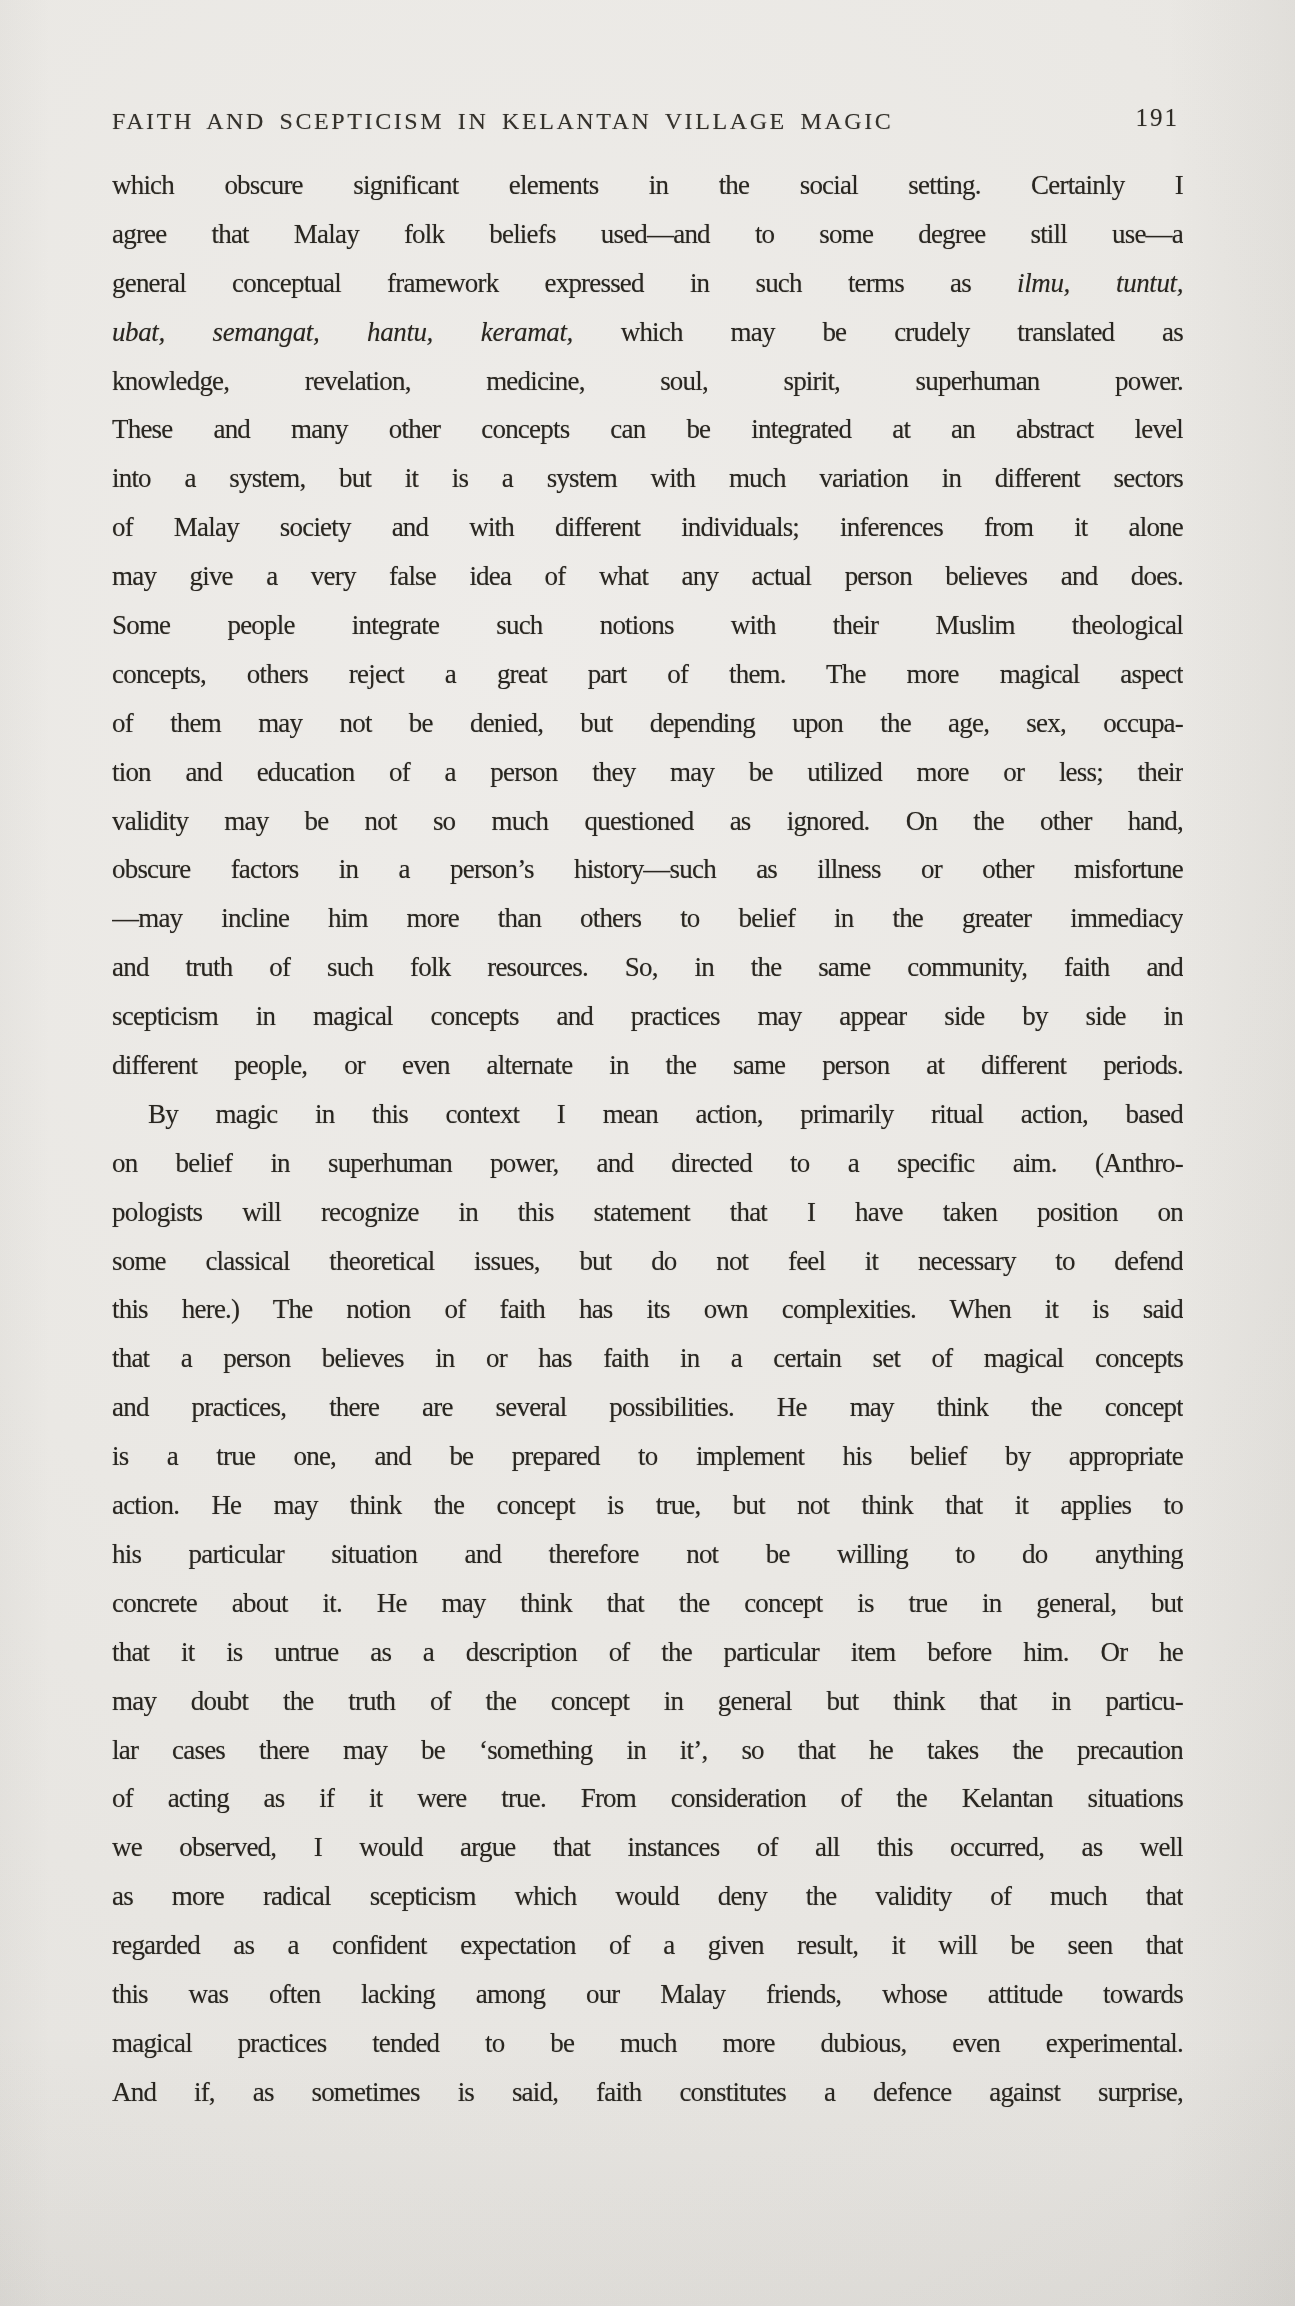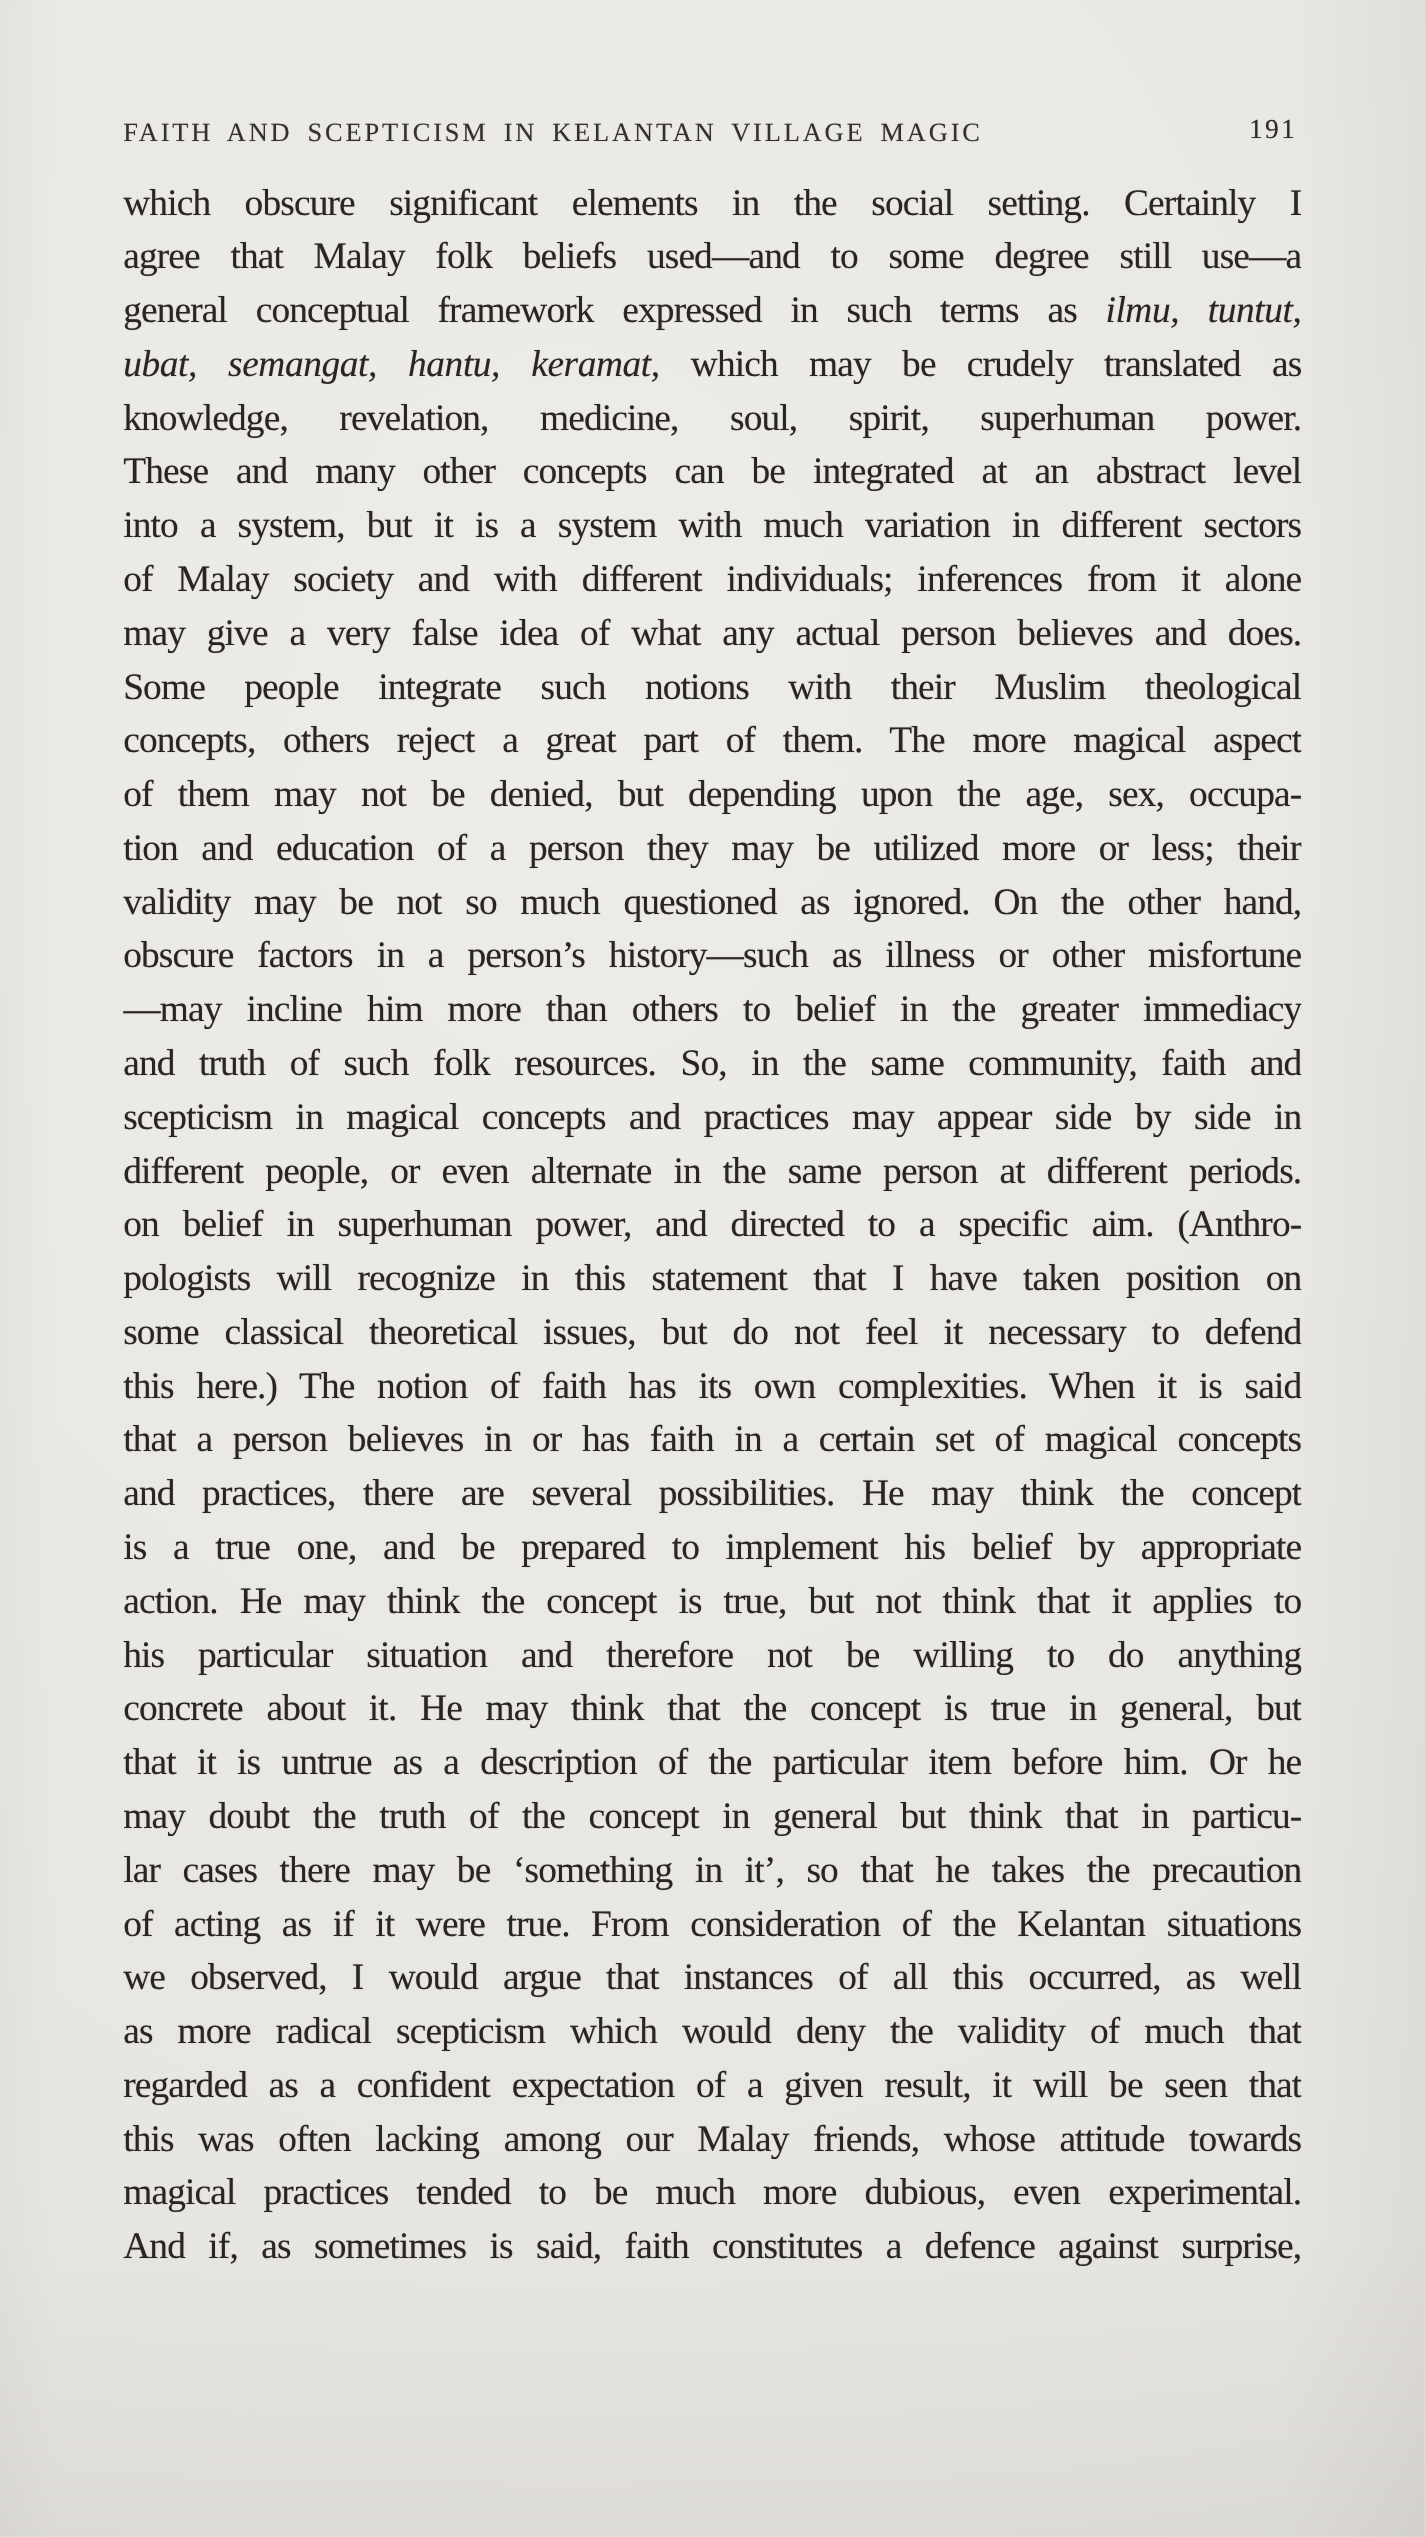"which obscure significant elements in" .body-text { font-size: 34px -> 27px }
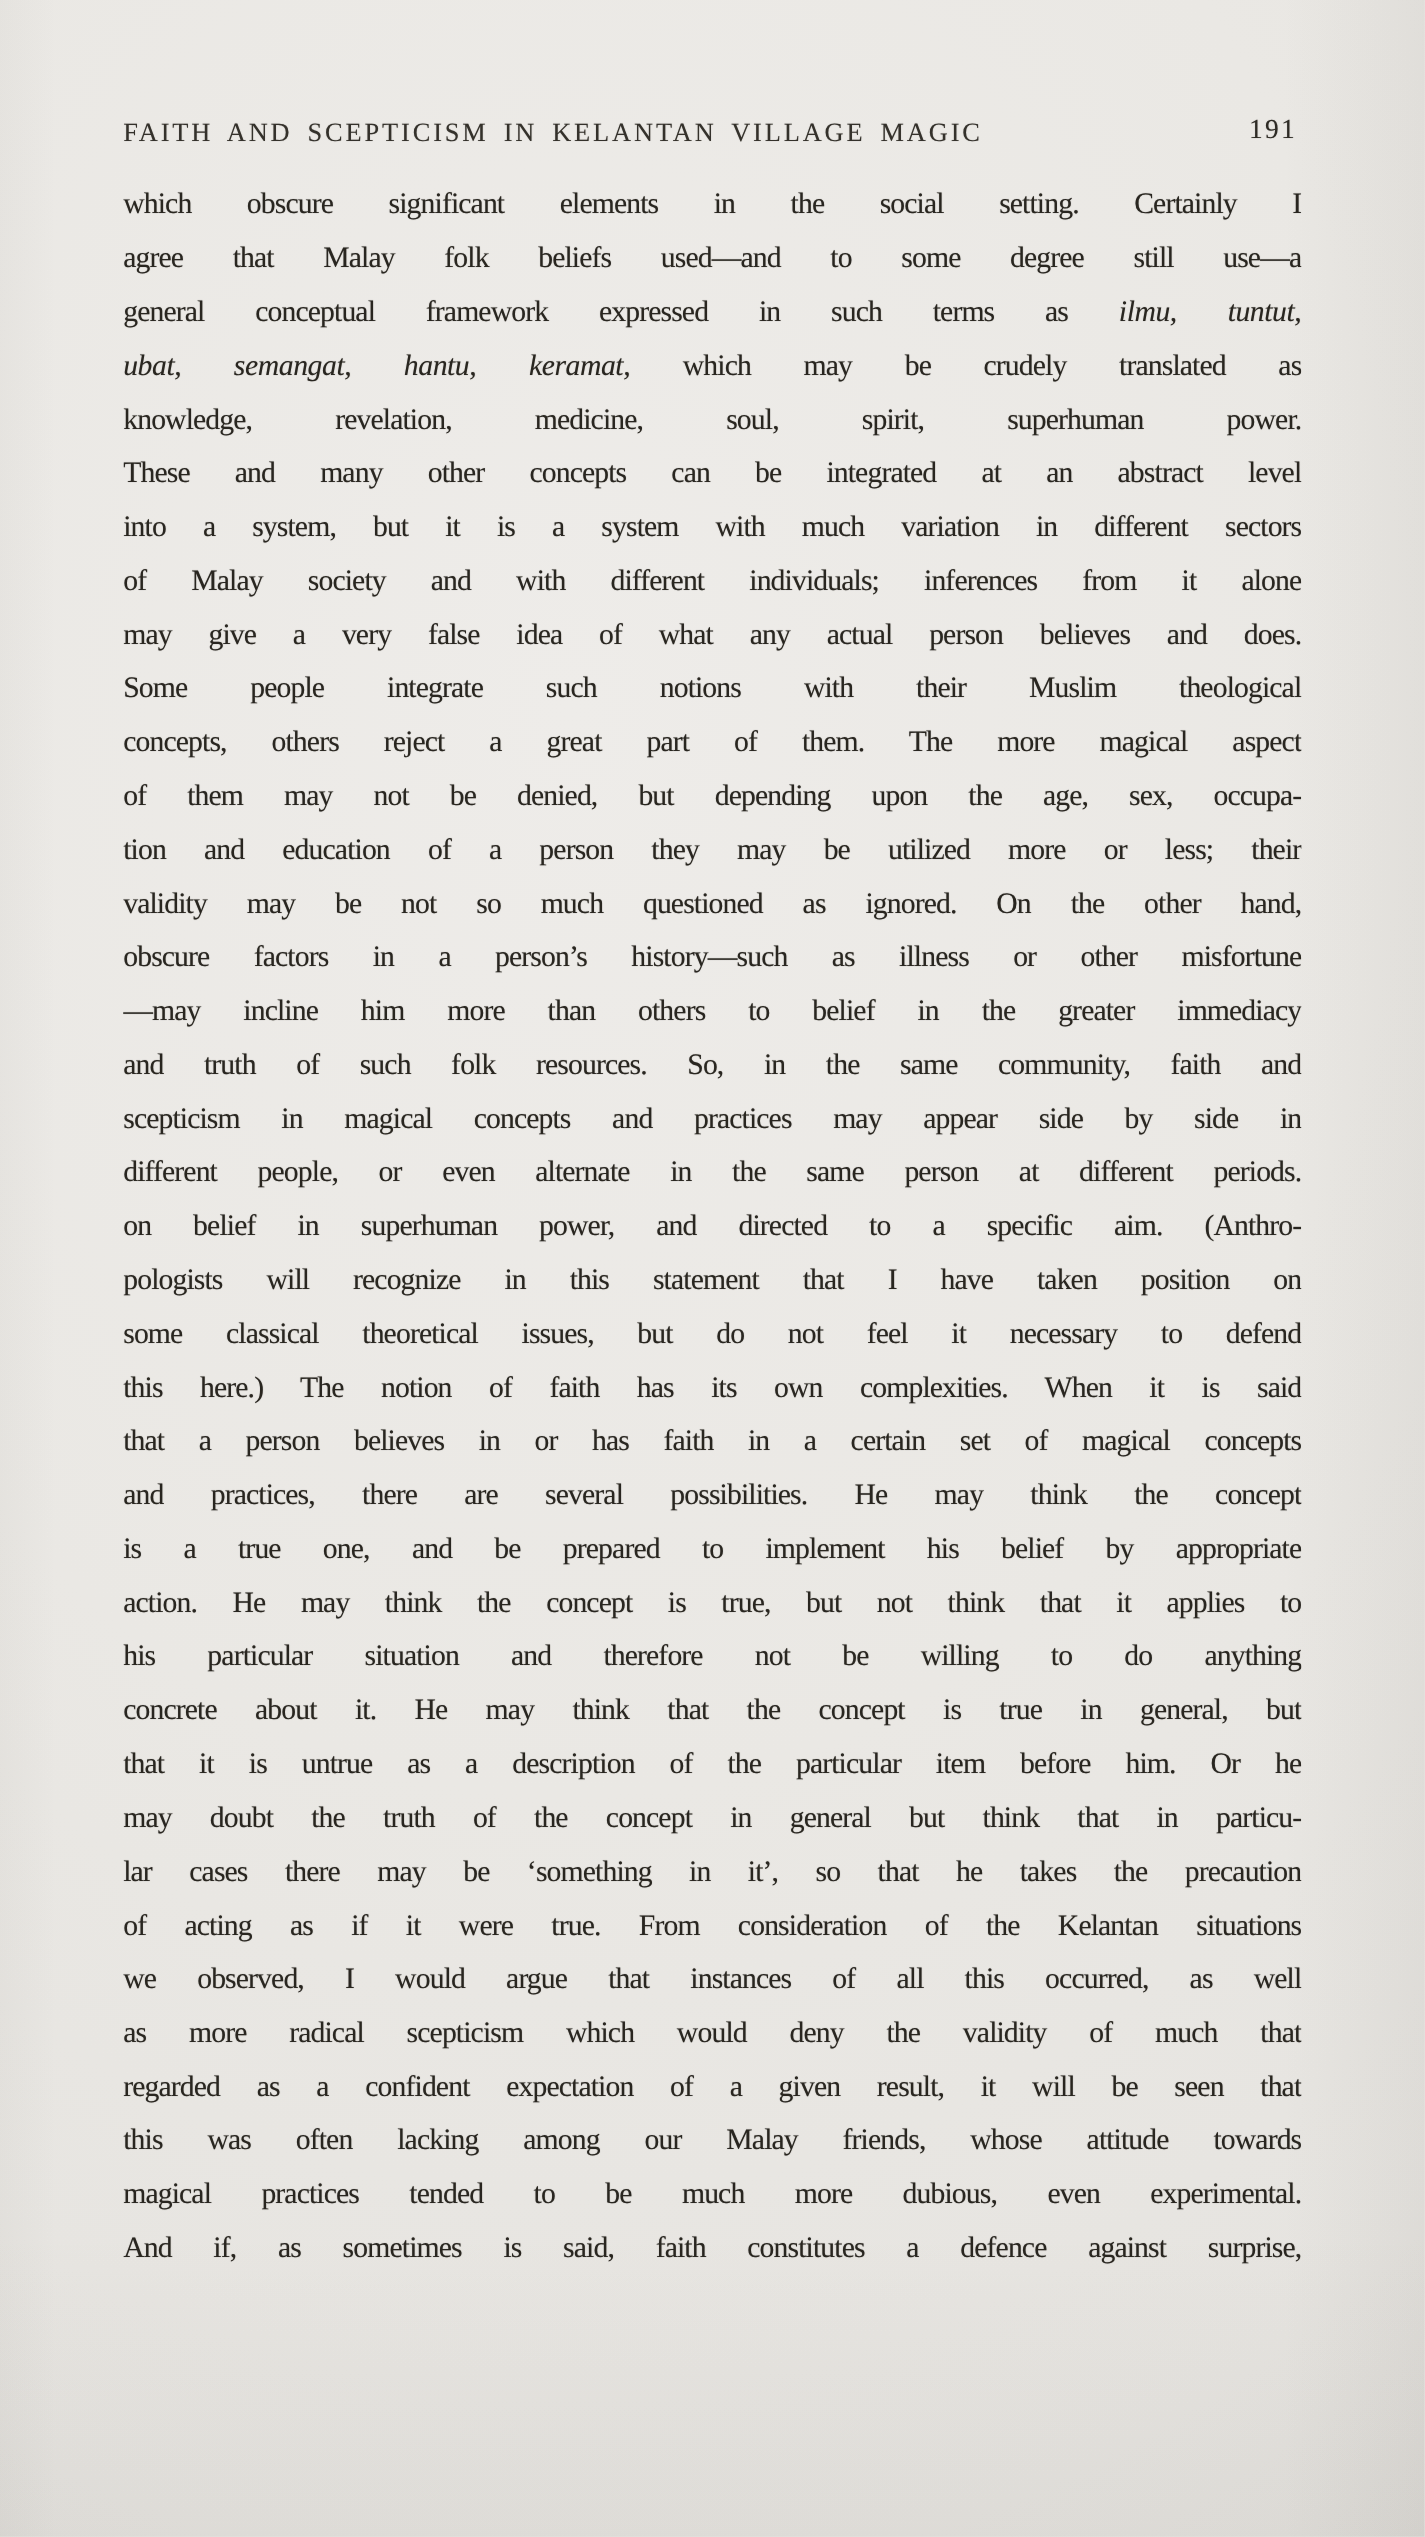"By magic in this context" div.line { html: none -> <div><span>By magic in this context I mean action, primarily ritual action, based</span></div> }
